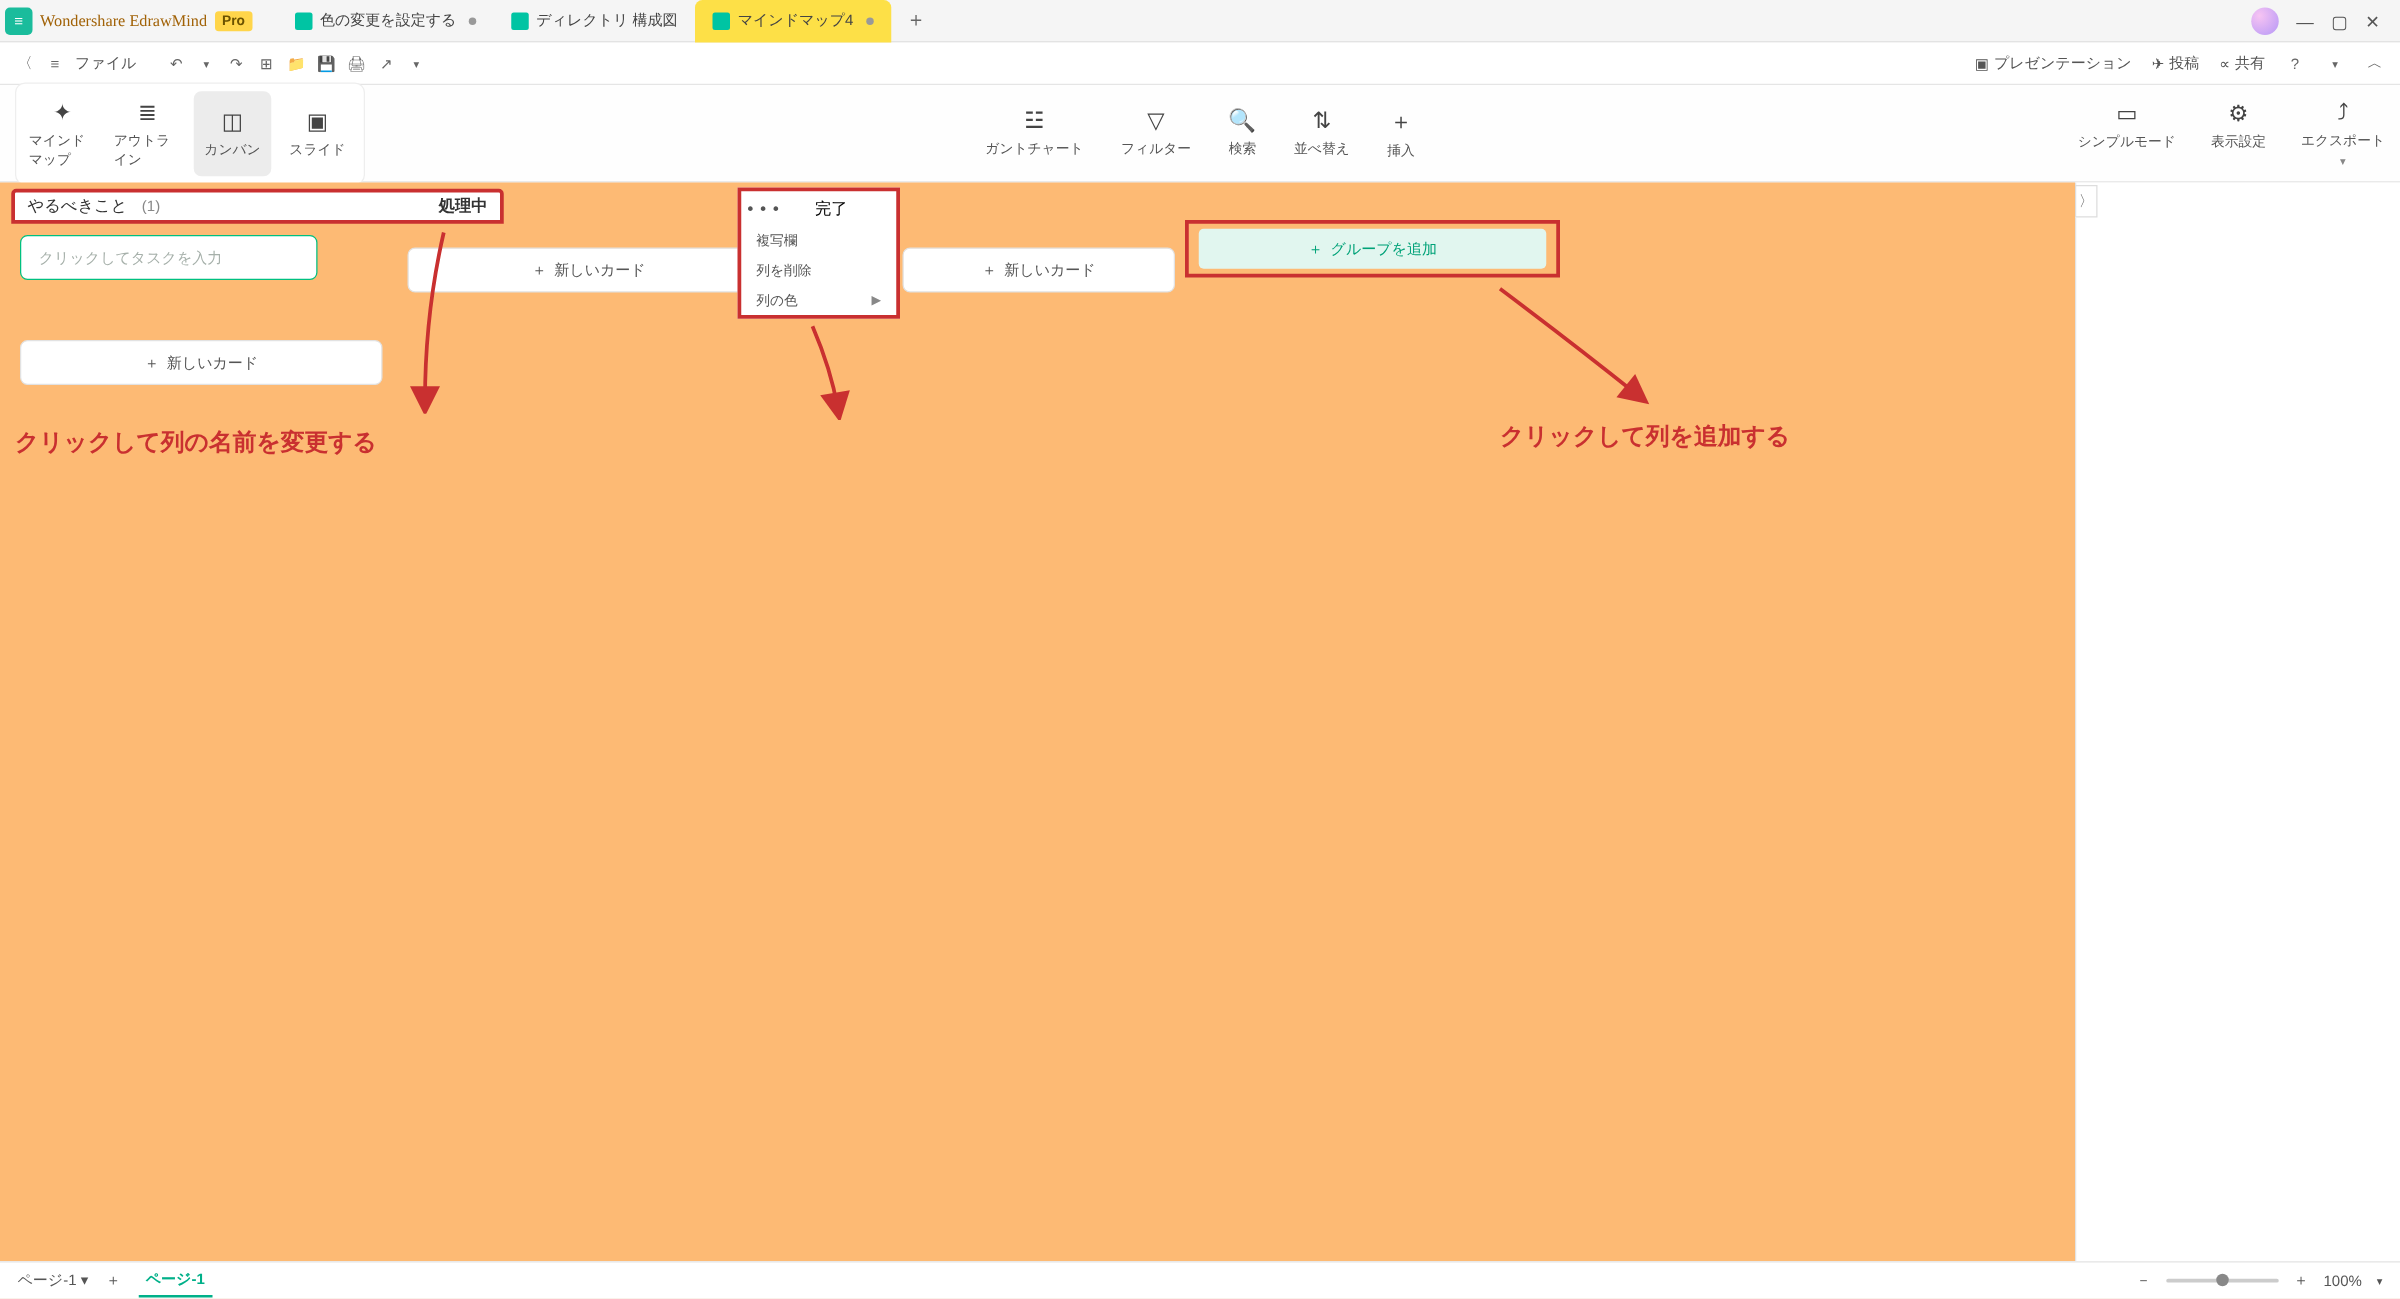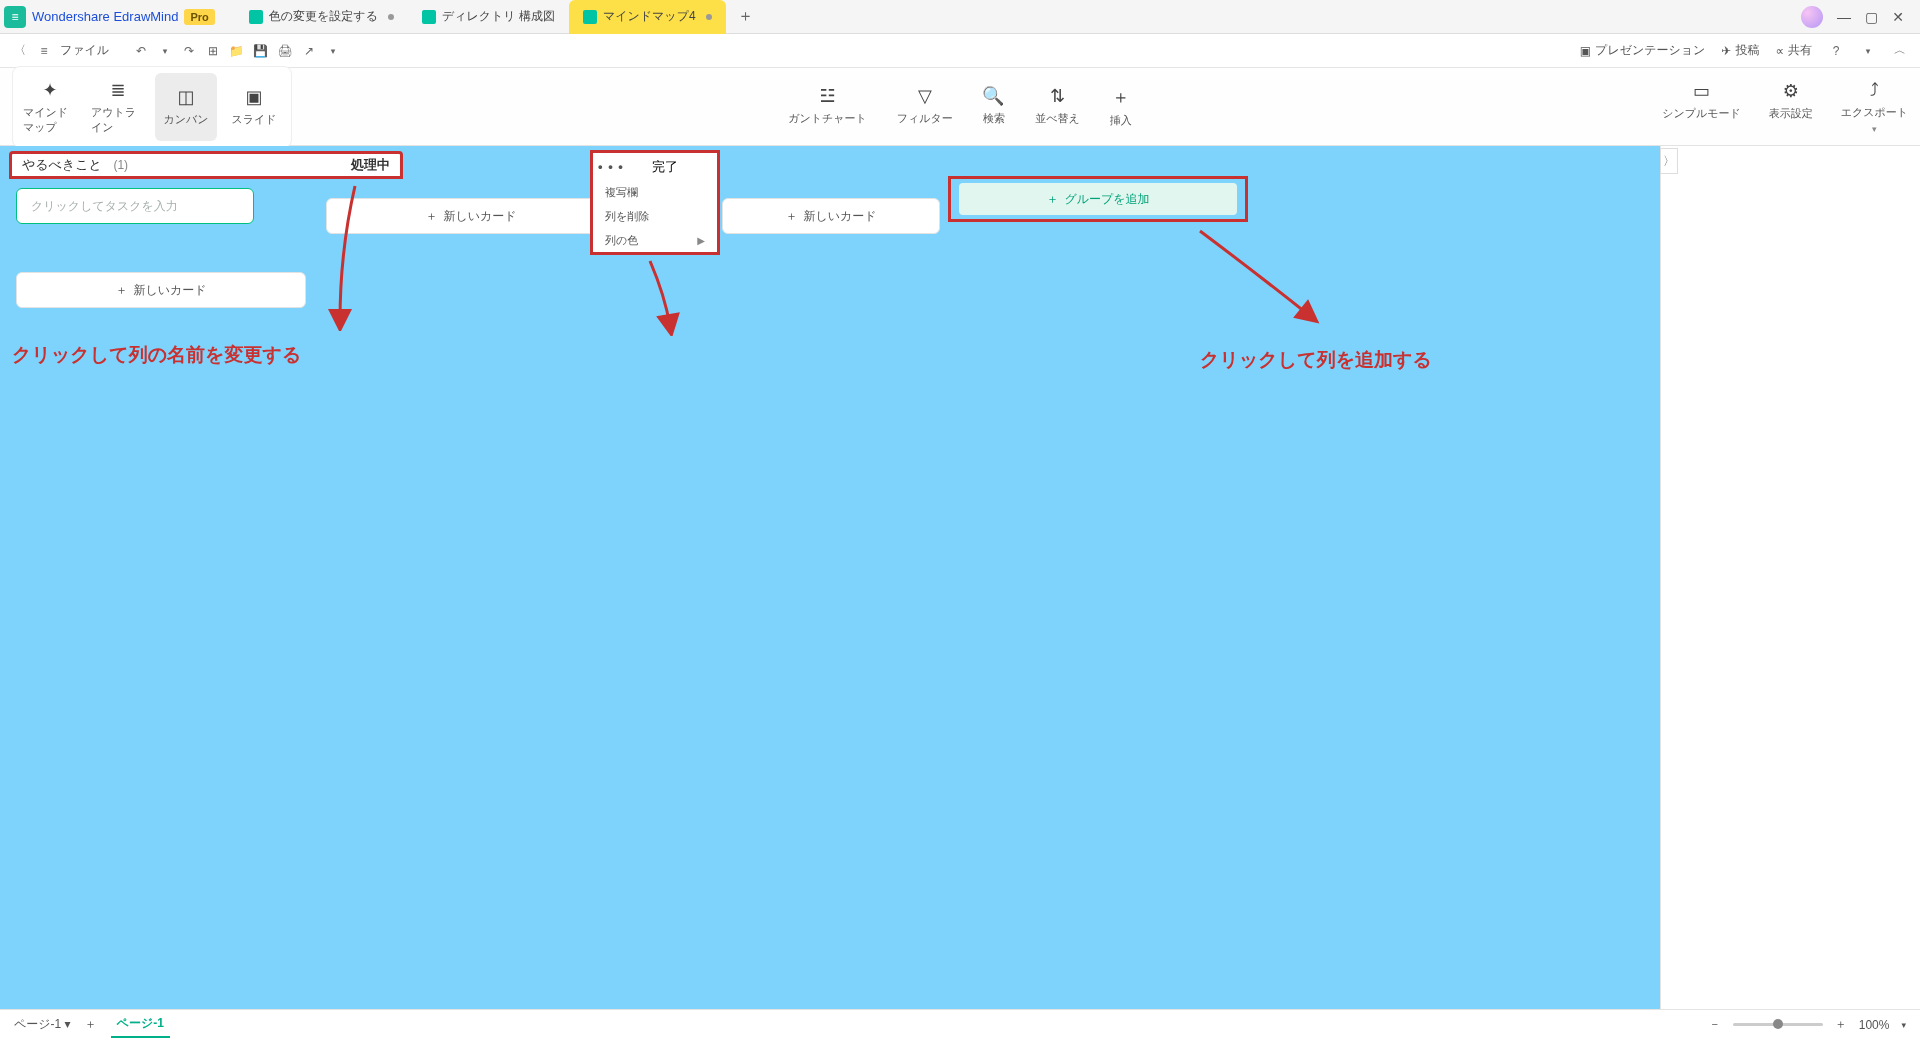"Wondershare EdrawMind" .app-name { color: #1d4ed8 -> #a16207; font-family: none -> Liberation Serif, serif }
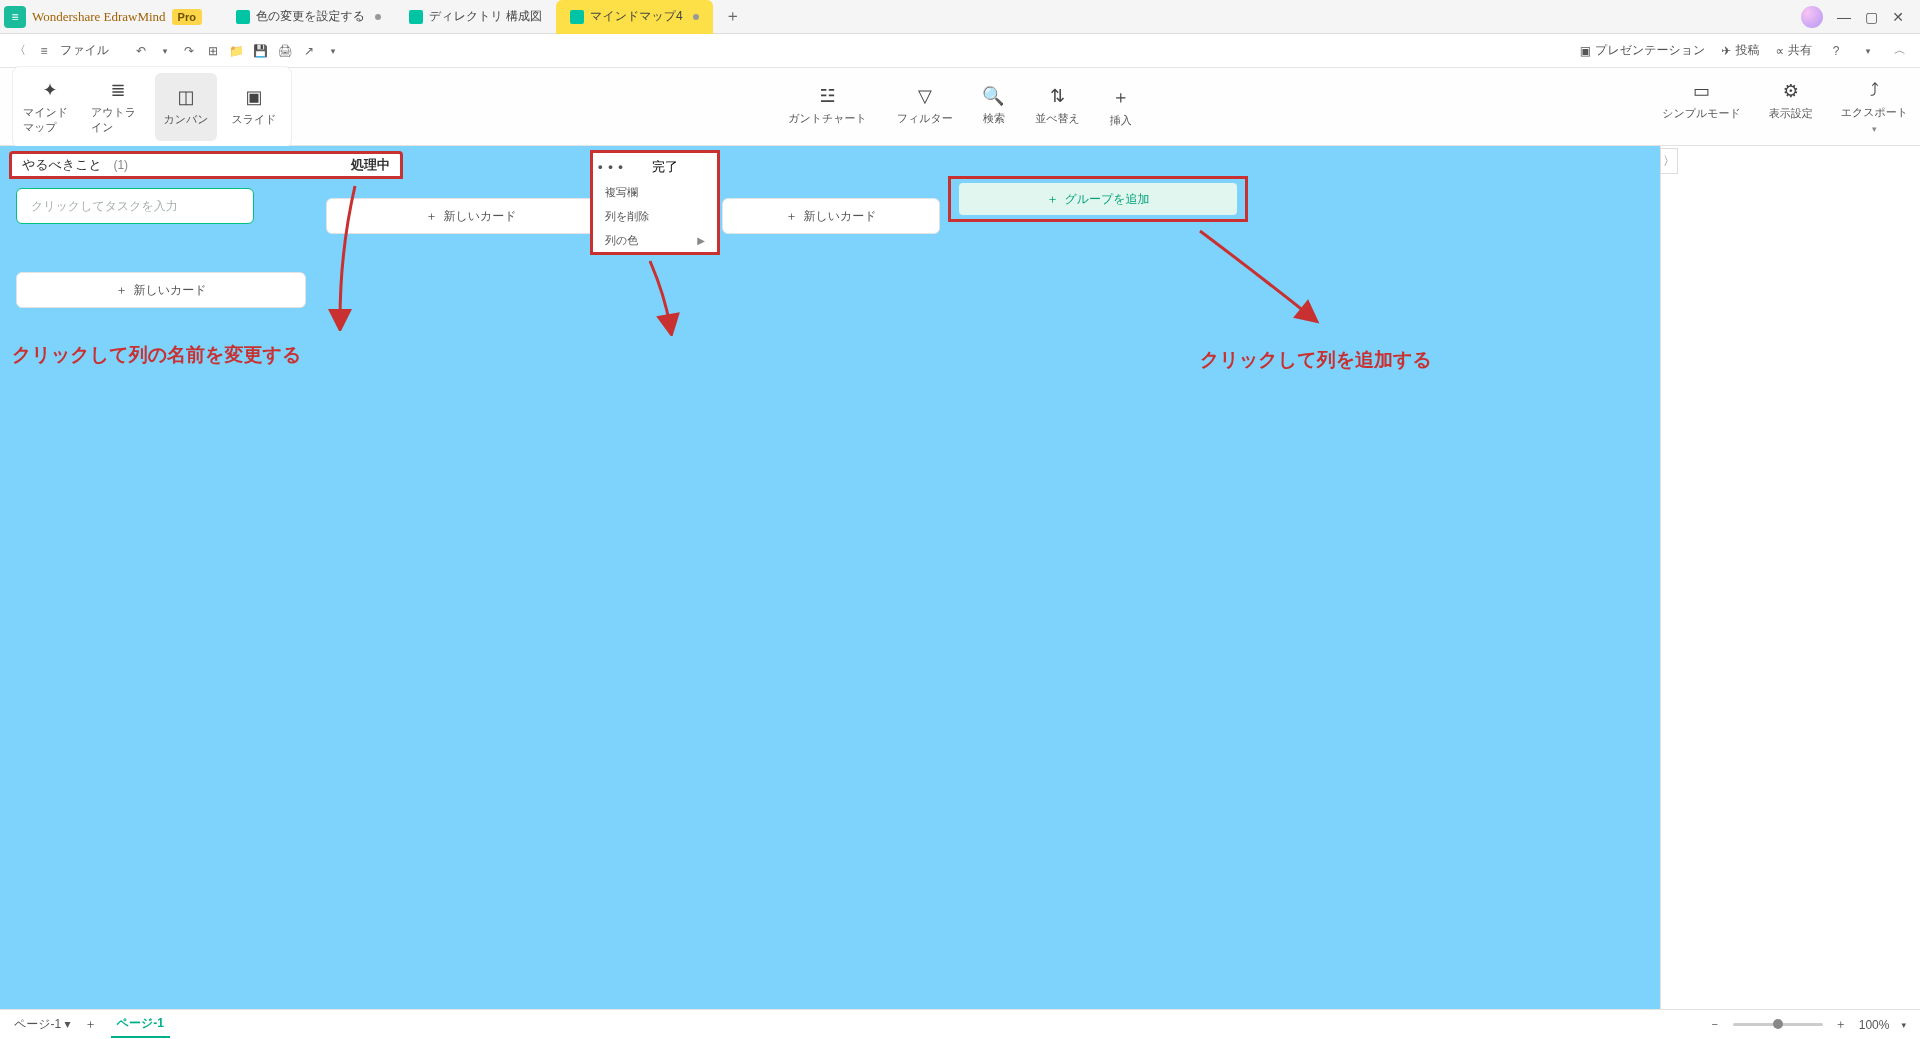"やるべきこと (1)" .canvas { background: #7dd3fc -> #fdba74 }
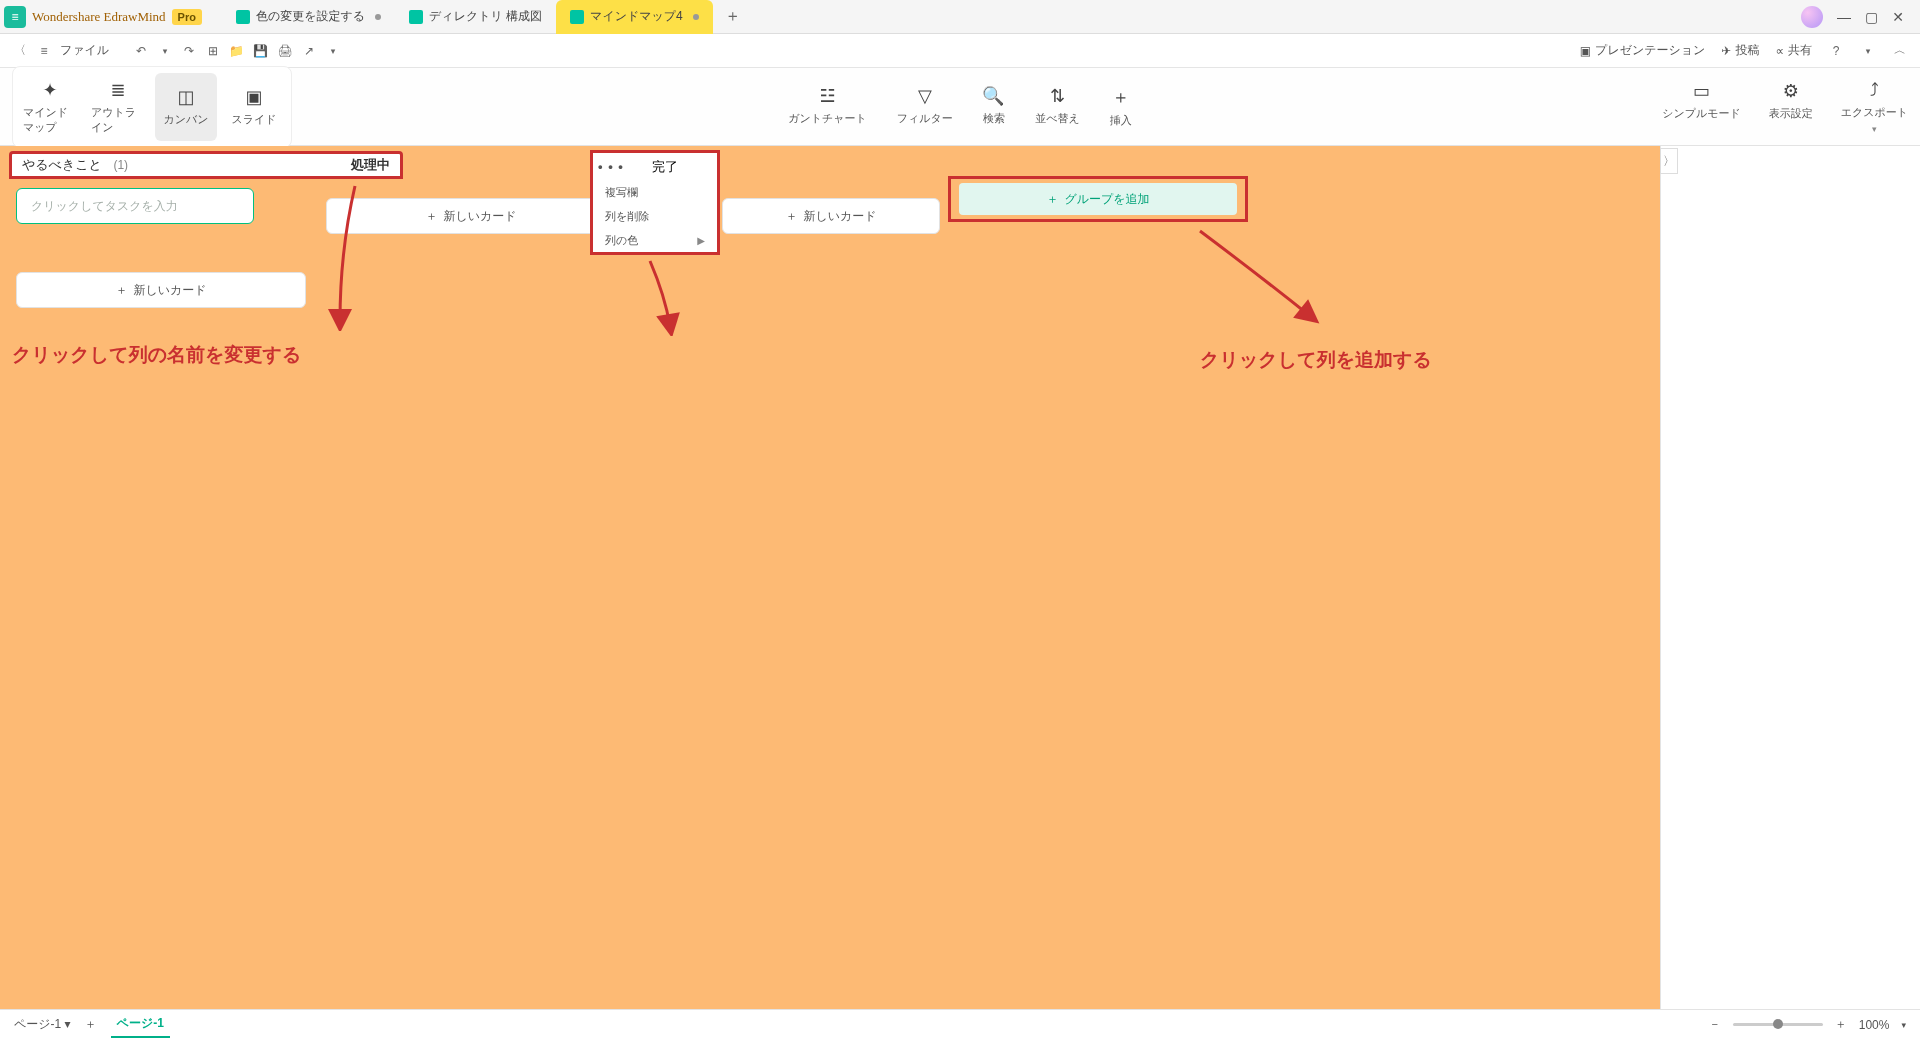"クリックして列を追加する" div.annot { top: 200px -> 190px }
